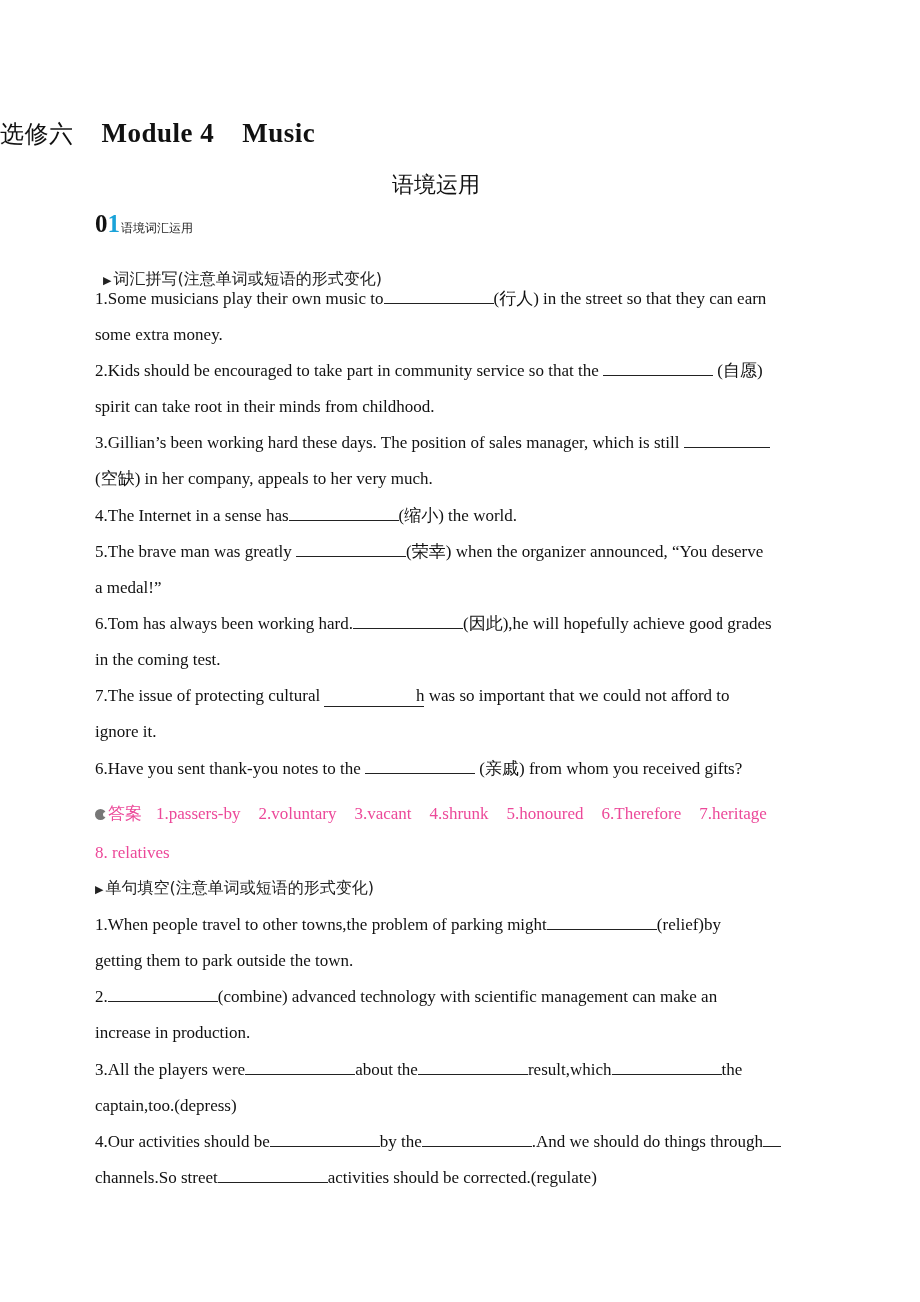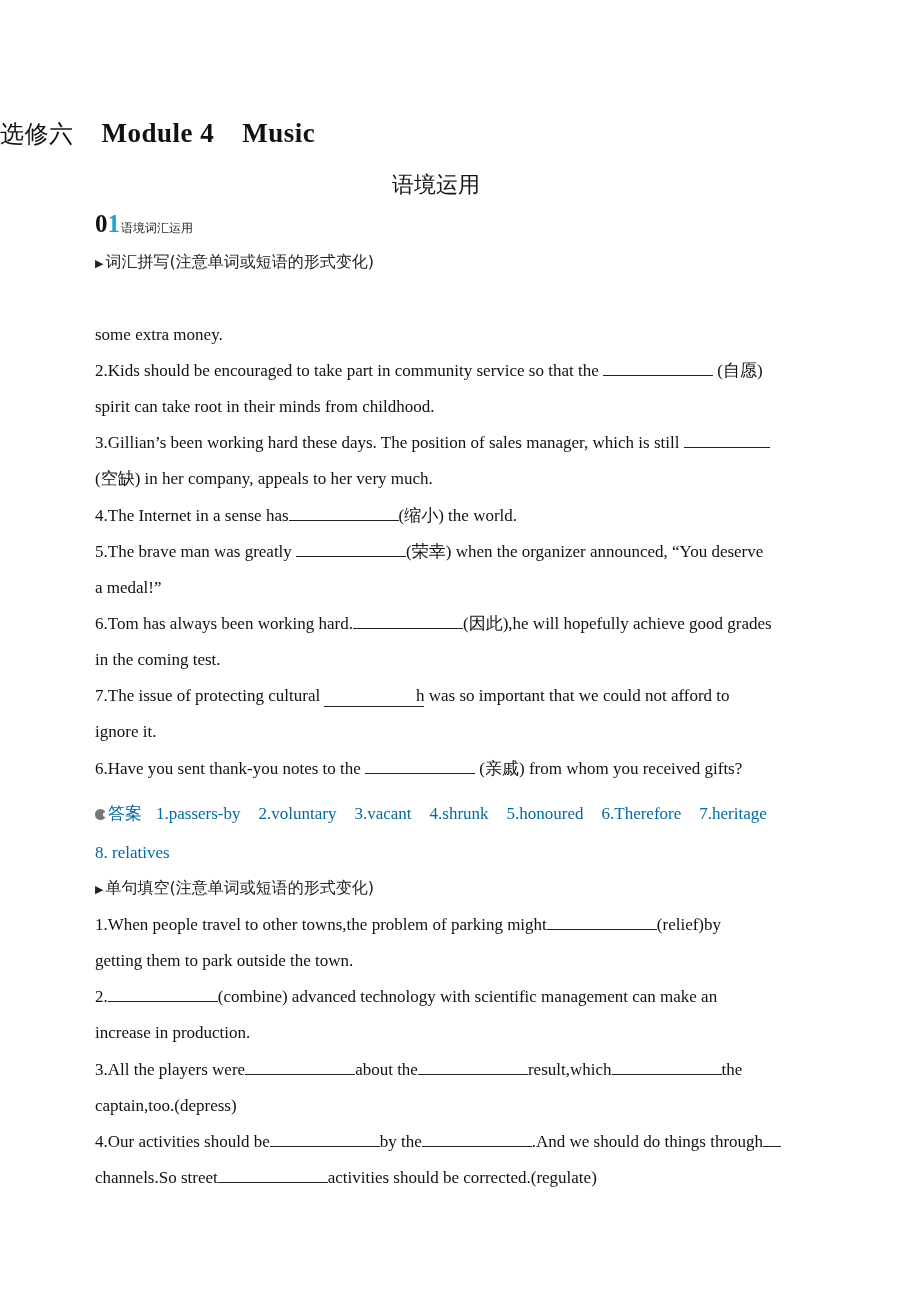"▶ 词汇拼写(注意单词或短语的形式变化)" div.sub-head { margin-left: none -> 8px; top: 252px -> 269px }
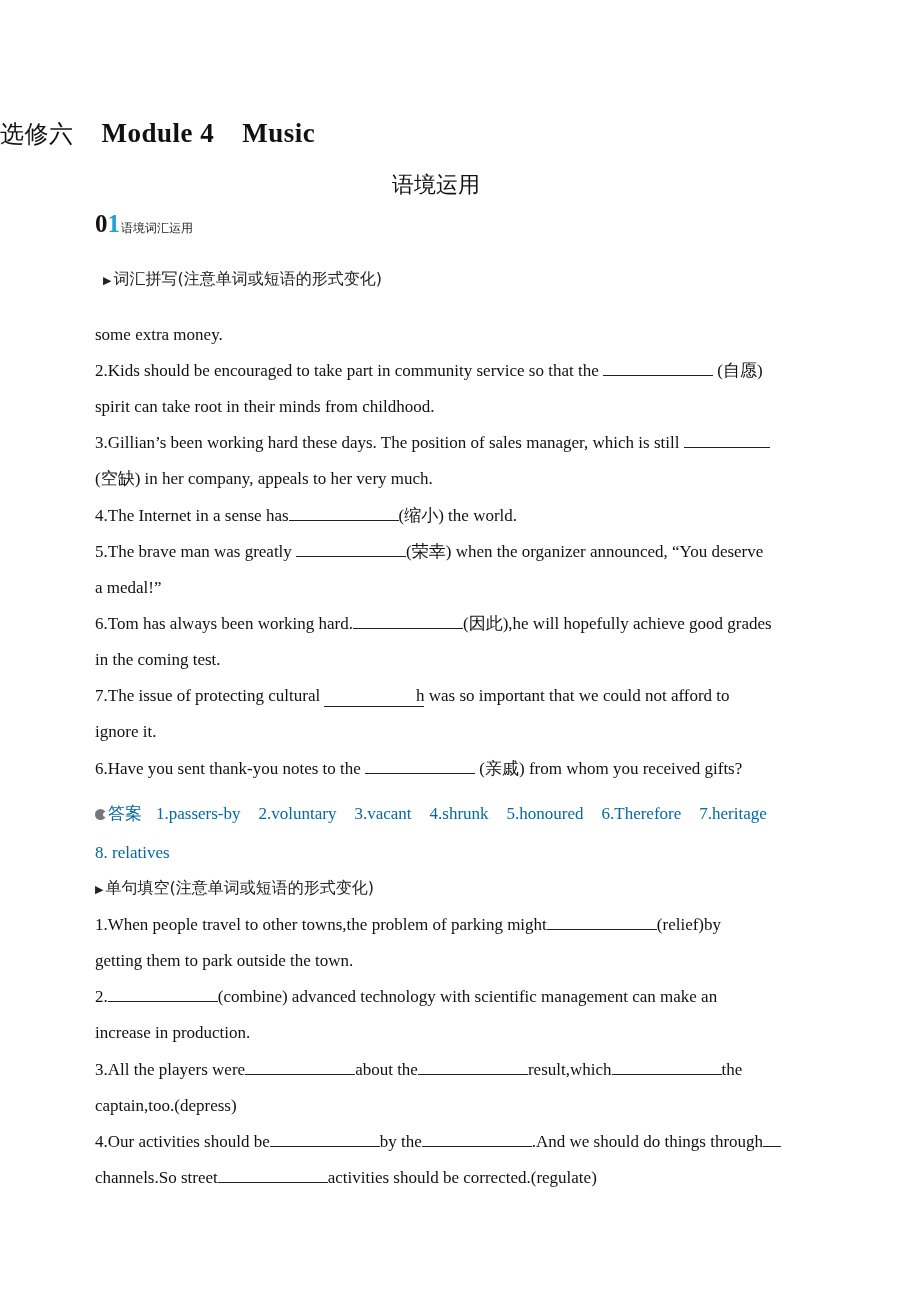"1.Some musicians play their own" div.line { html: none -> <div> <span>1.Some musicians play their own music to</span><span></span><span>(行人) in the street so that they can earn</span> </div> }
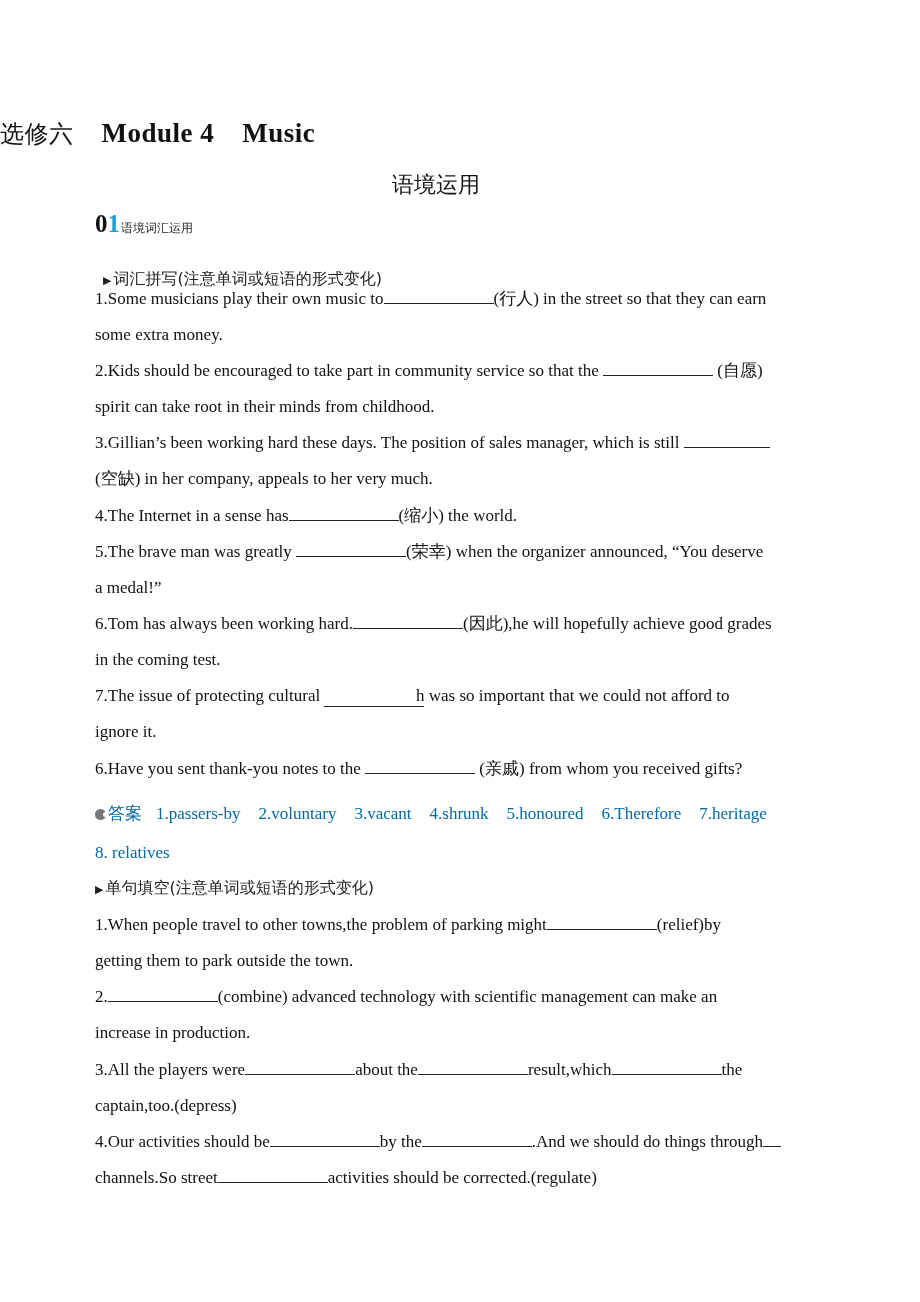"答案 1.passers-by 2.voluntary 3.vacant" .answer { color: #0369a1 -> #ec4899 }
